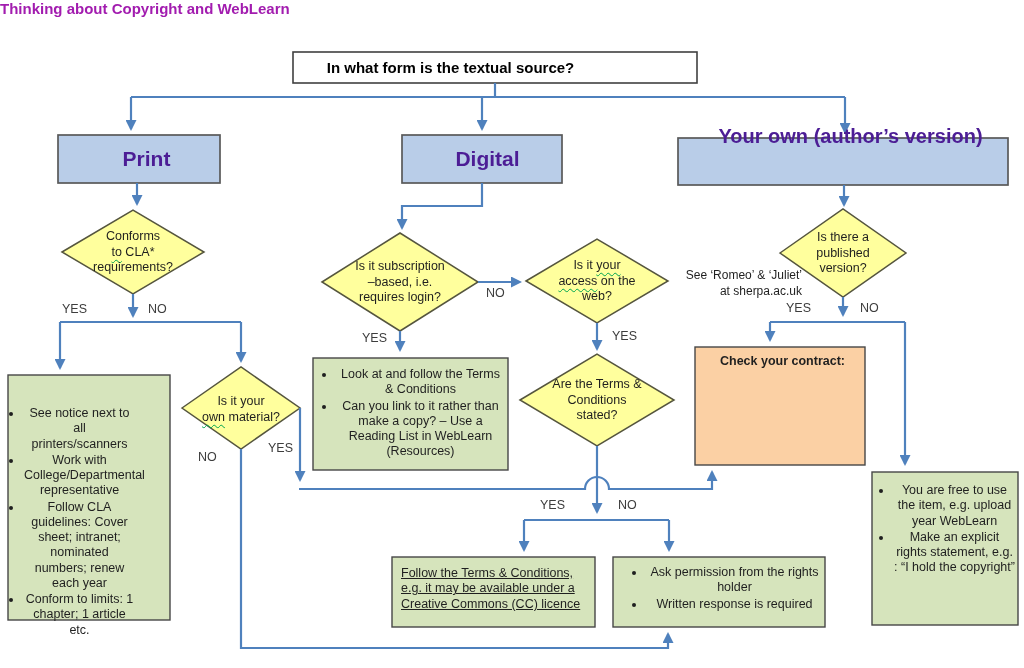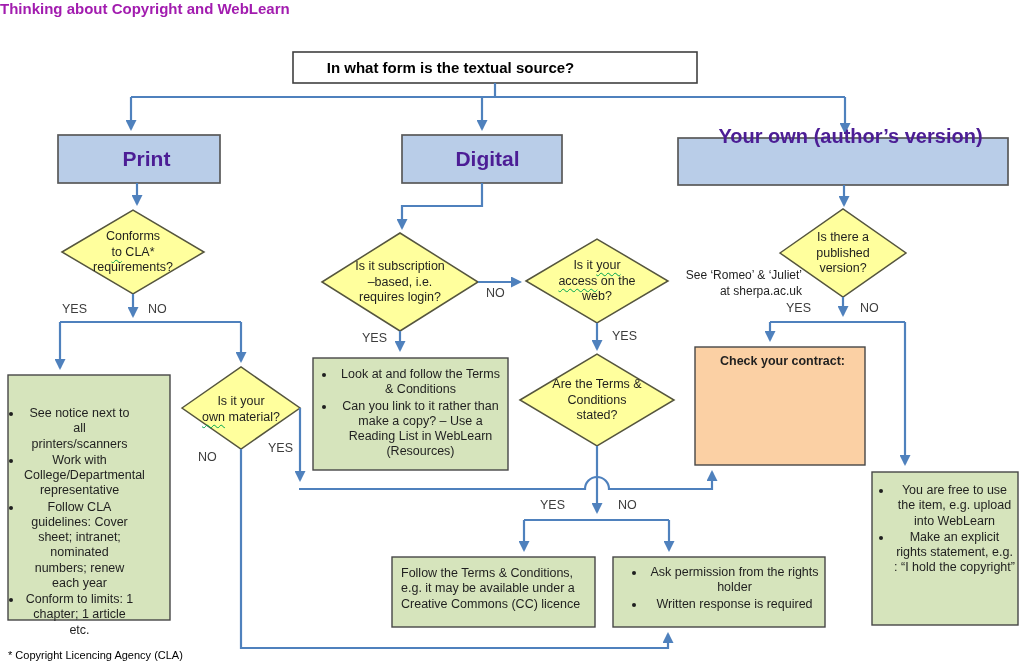"You are free to use" li { text: into -> year }
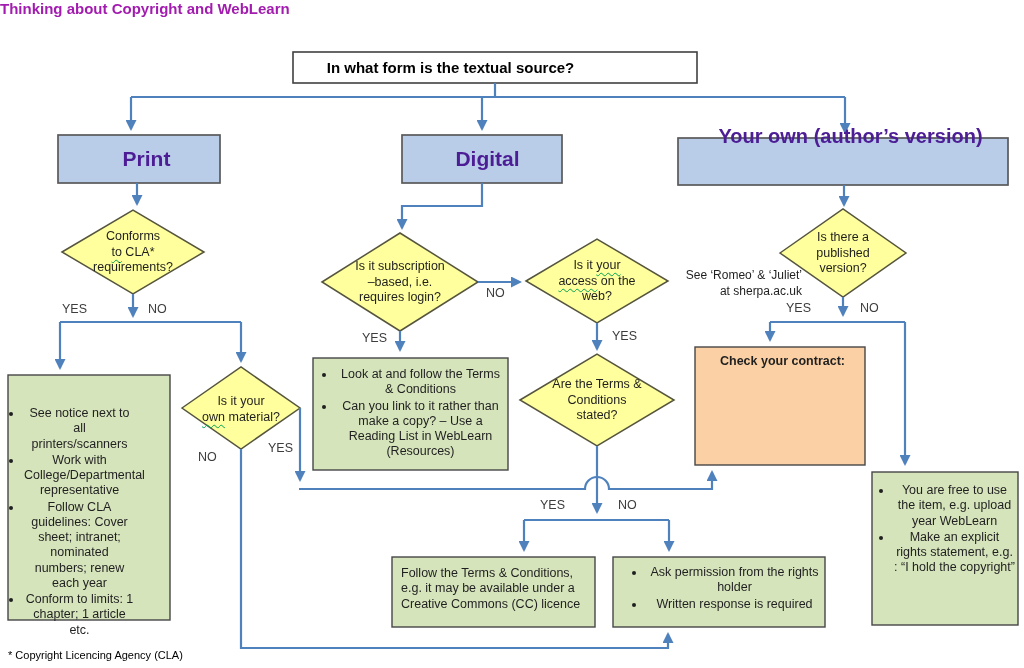"Follow the Terms & Conditions," div.abs { text-decoration: none -> underline }
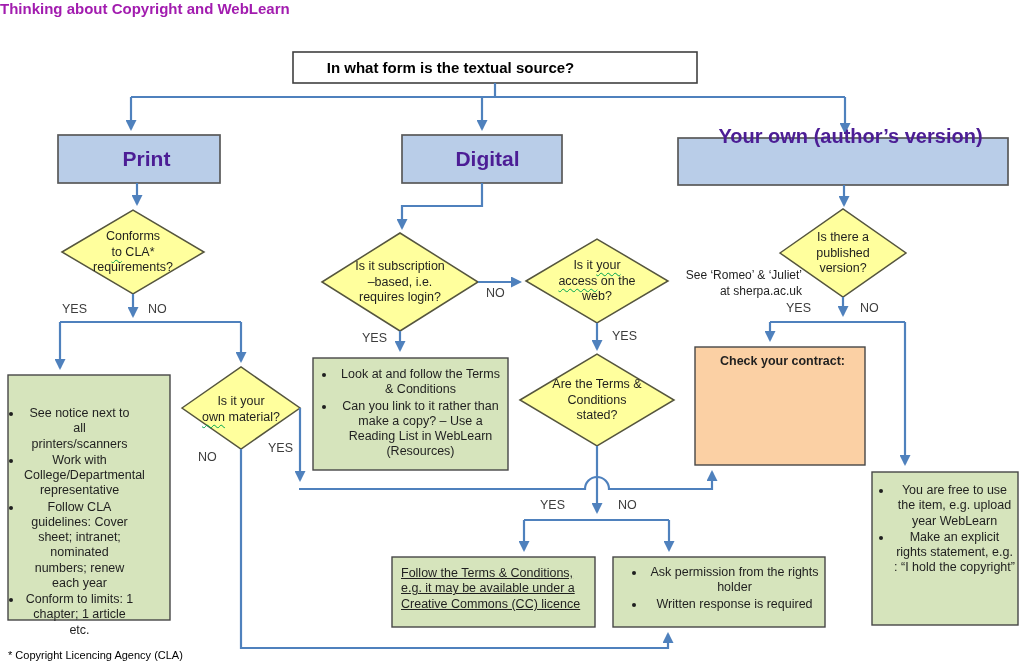"* Copyright Licencing Agency (CLA)" div.abs { html: <div>* Copyright Licencing Agency (CLA)</div> -> none }
